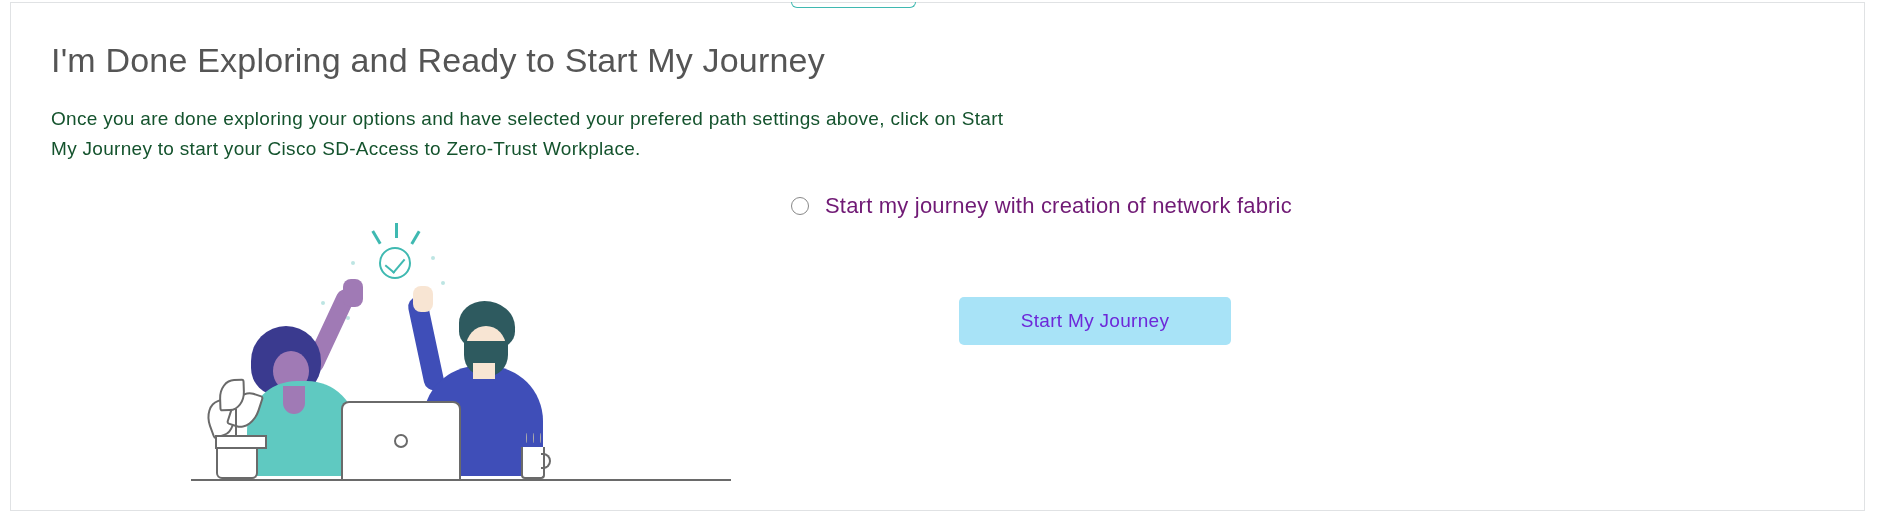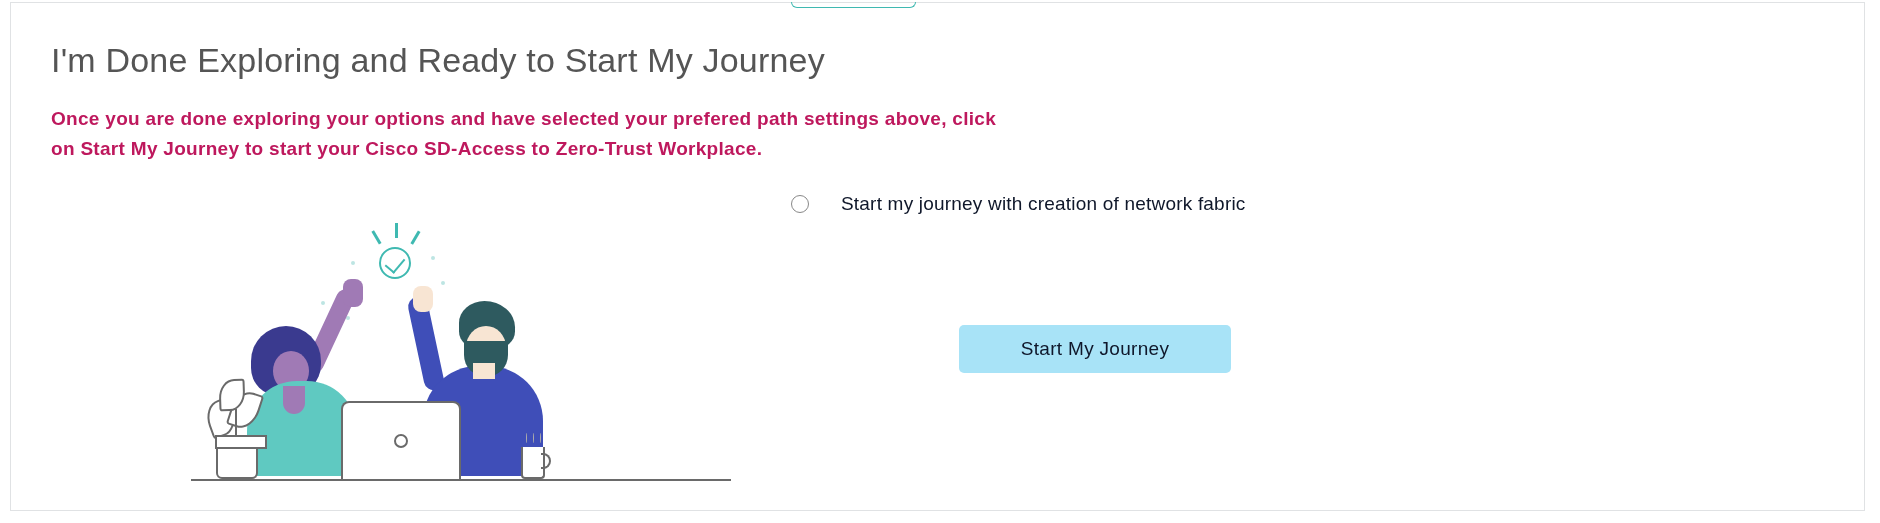"Once you are done exploring" .description { color: #be185d -> #14532d; font-weight: 700 -> 400 }
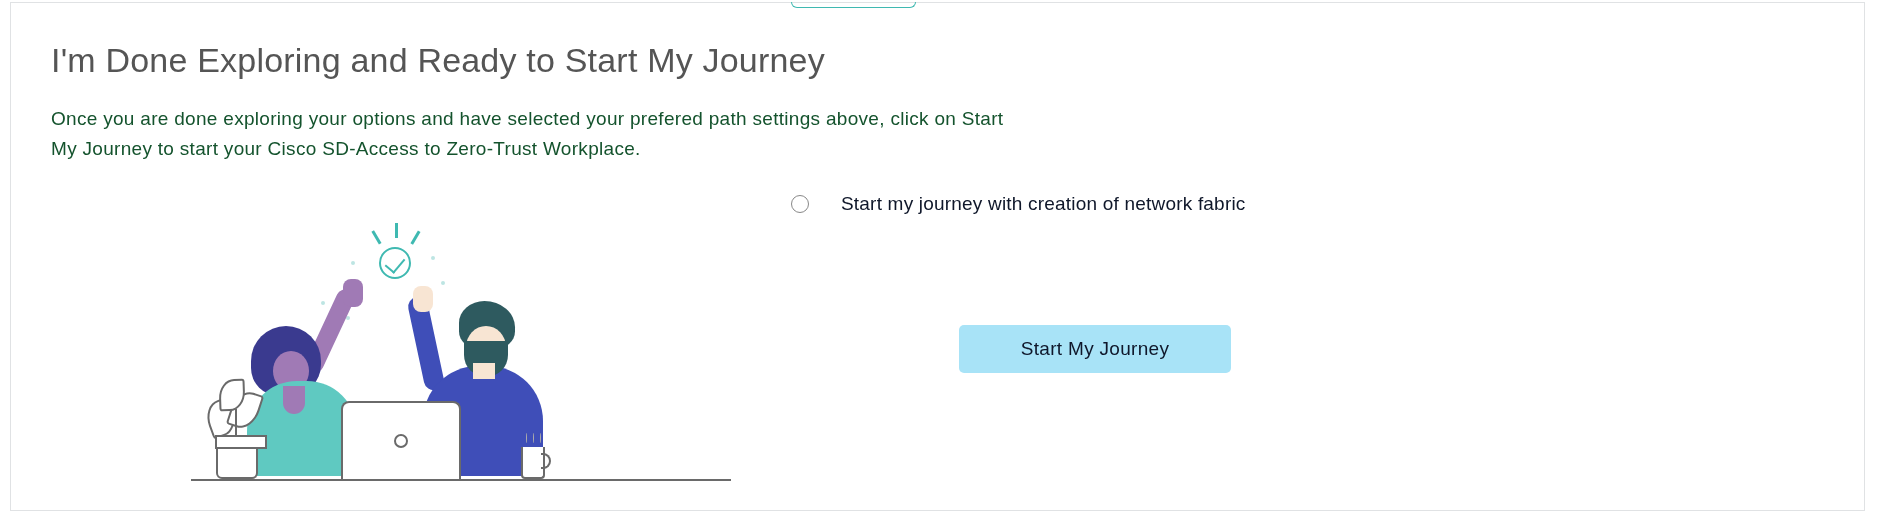"Start my journey with creation" .radio-label { color: #0f172a -> #701a75; font-size: 19px -> 22px; margin-left: 16px -> none }
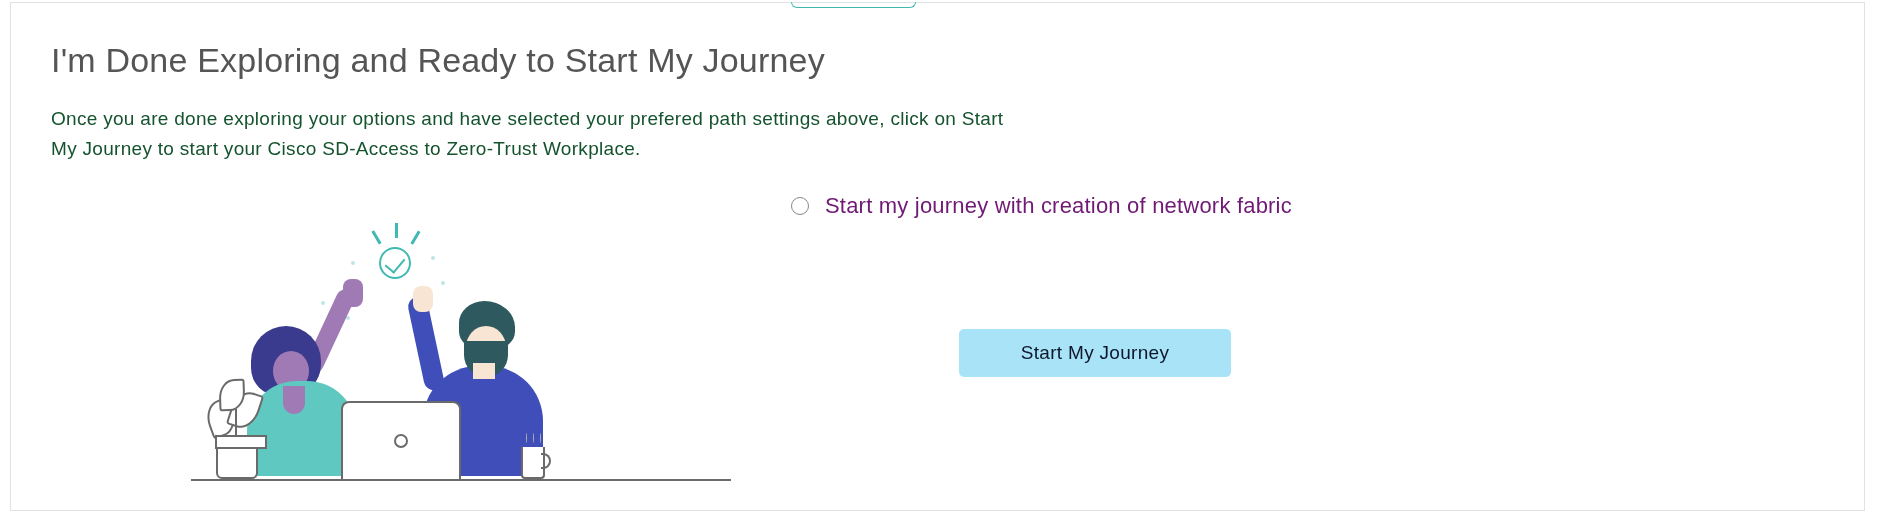"Start My Journey" .cta-button { color: #0f172a -> #6d28d9; margin-top: 96px -> 64px }
